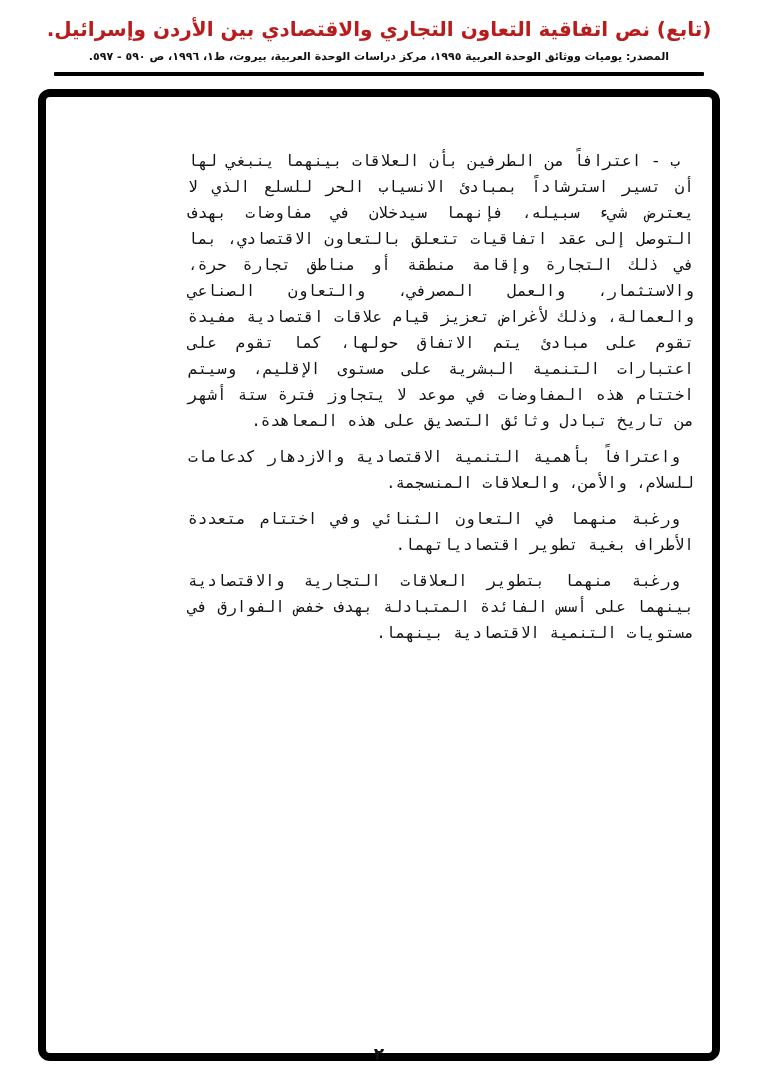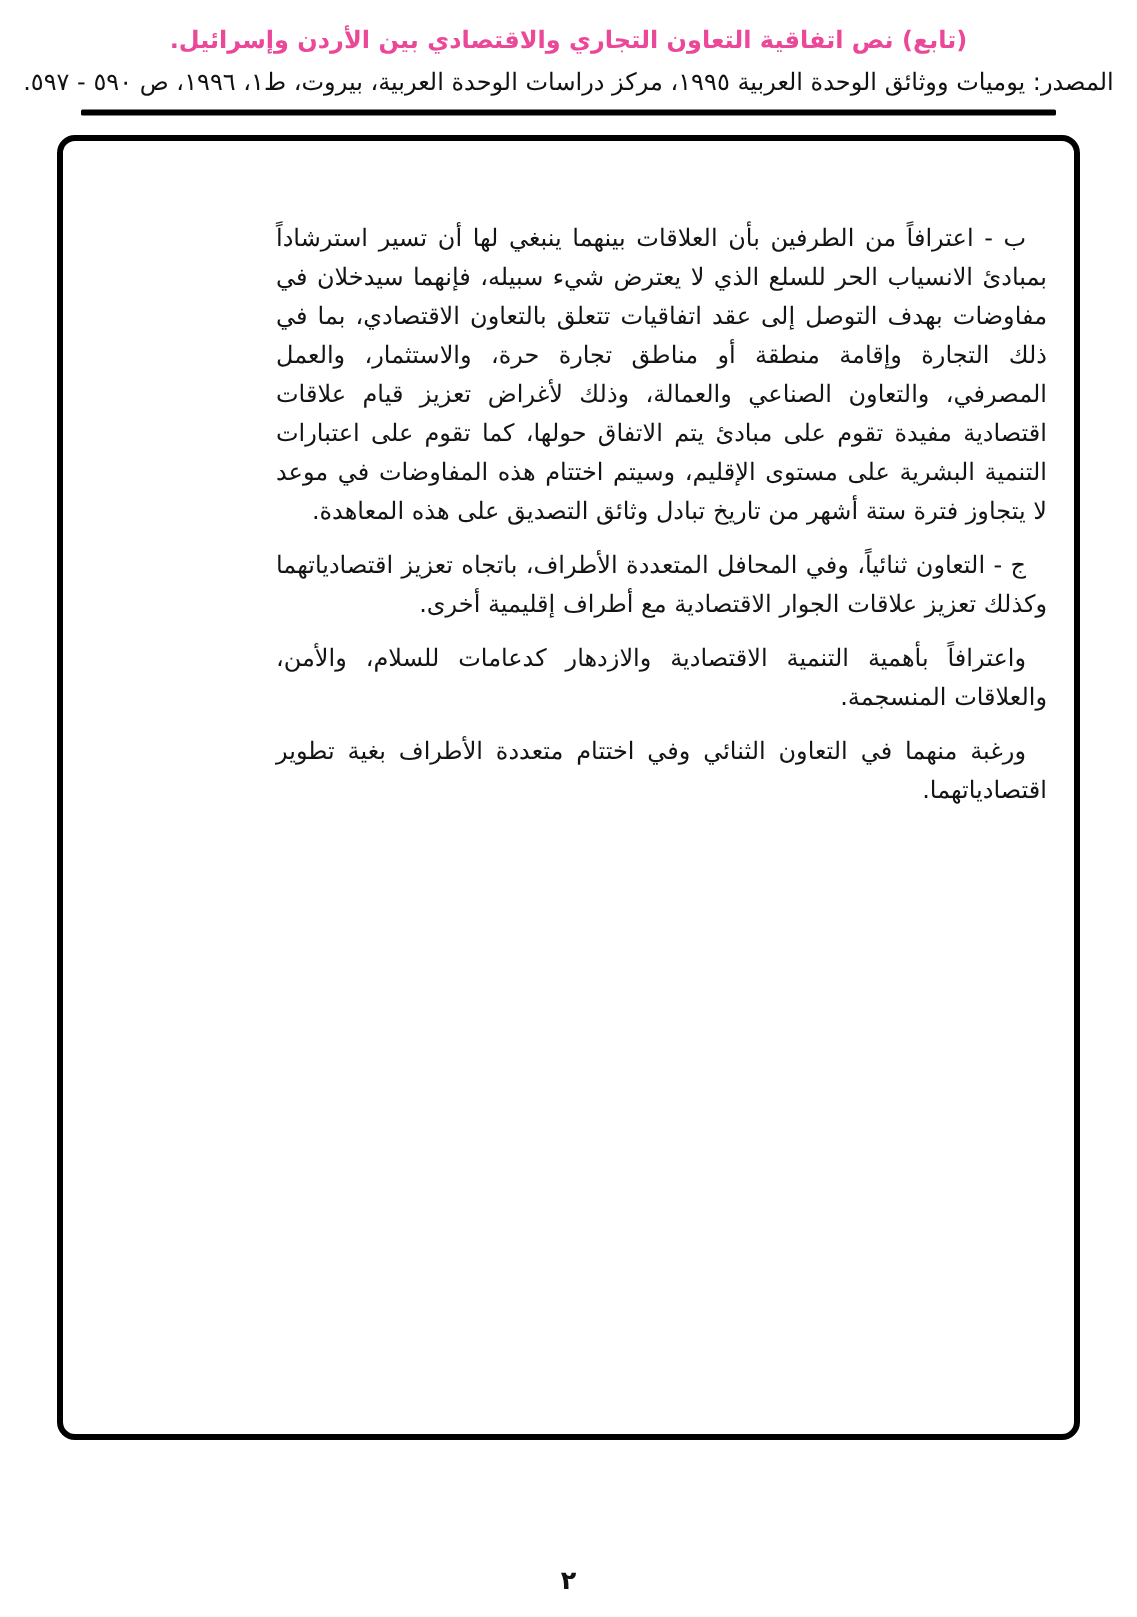"(تابع) نص اتفاقية التعاون التجاري" .doc-title { color: #ec4899 -> #b91c1c; font-size: 16px -> 20px }
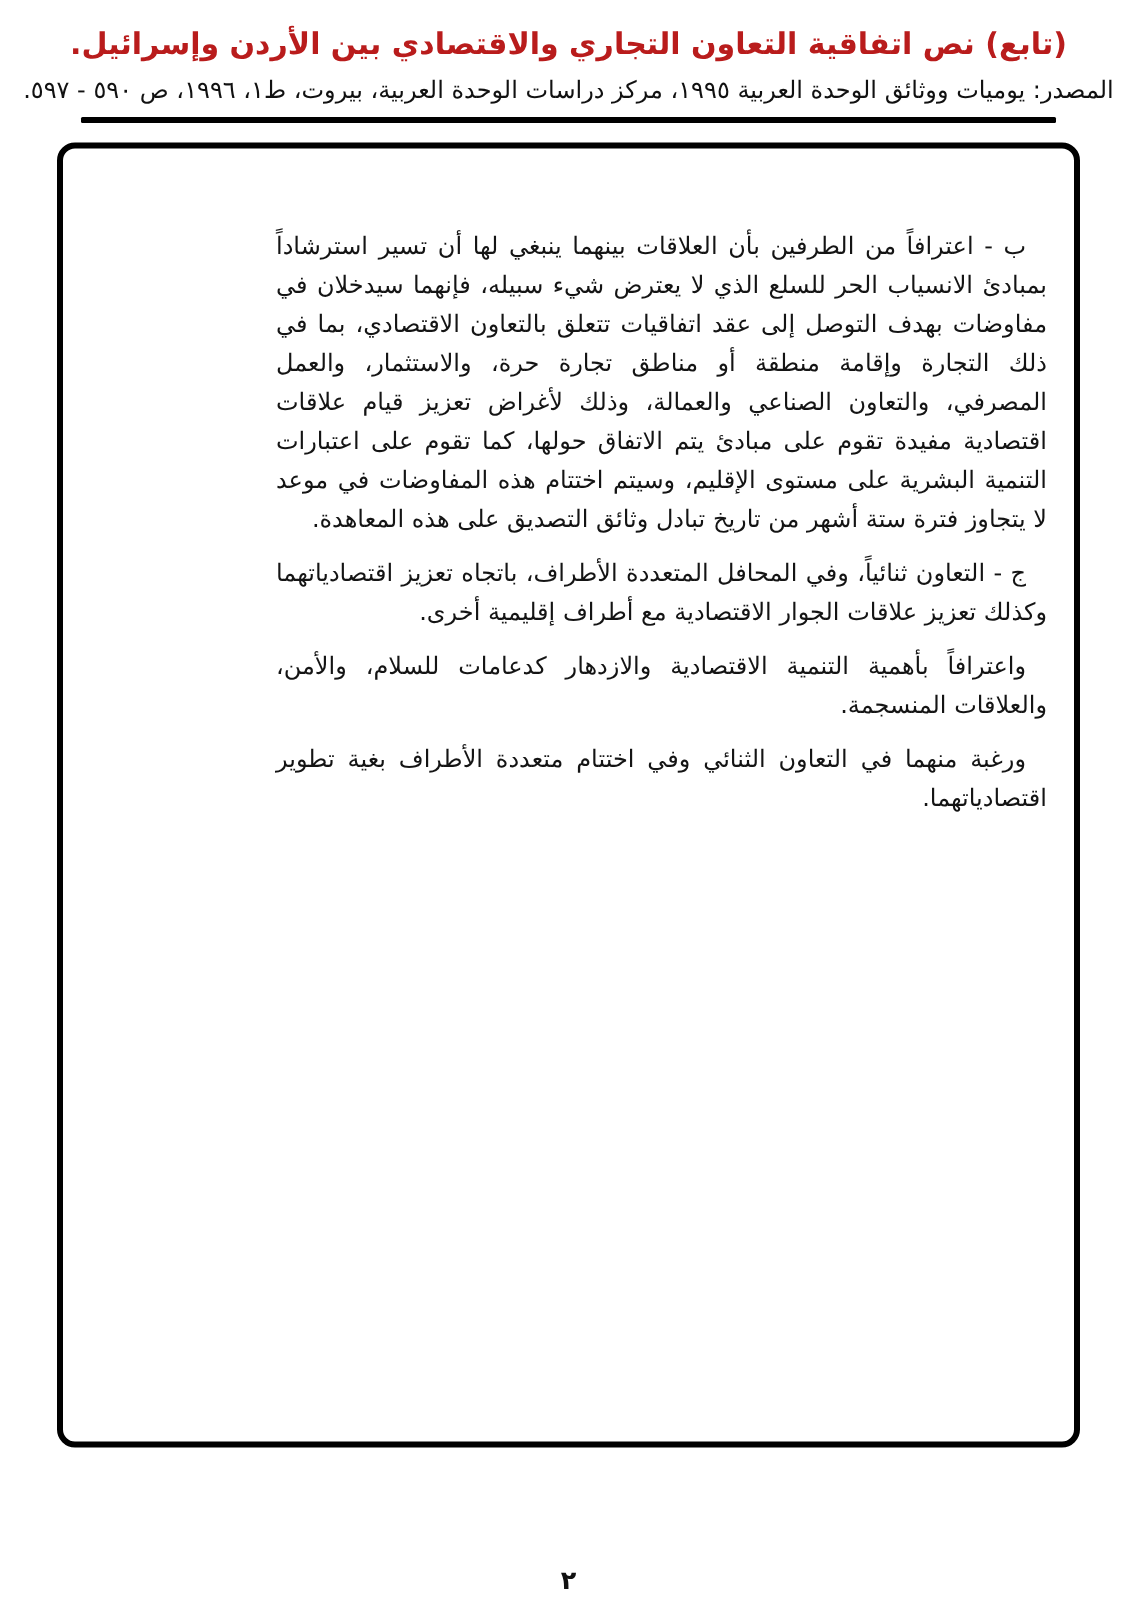"المصدر: يوميات ووثائق الوحدة العربية" .doc-source { font-size: 16px -> 11px; font-weight: normal -> bold }
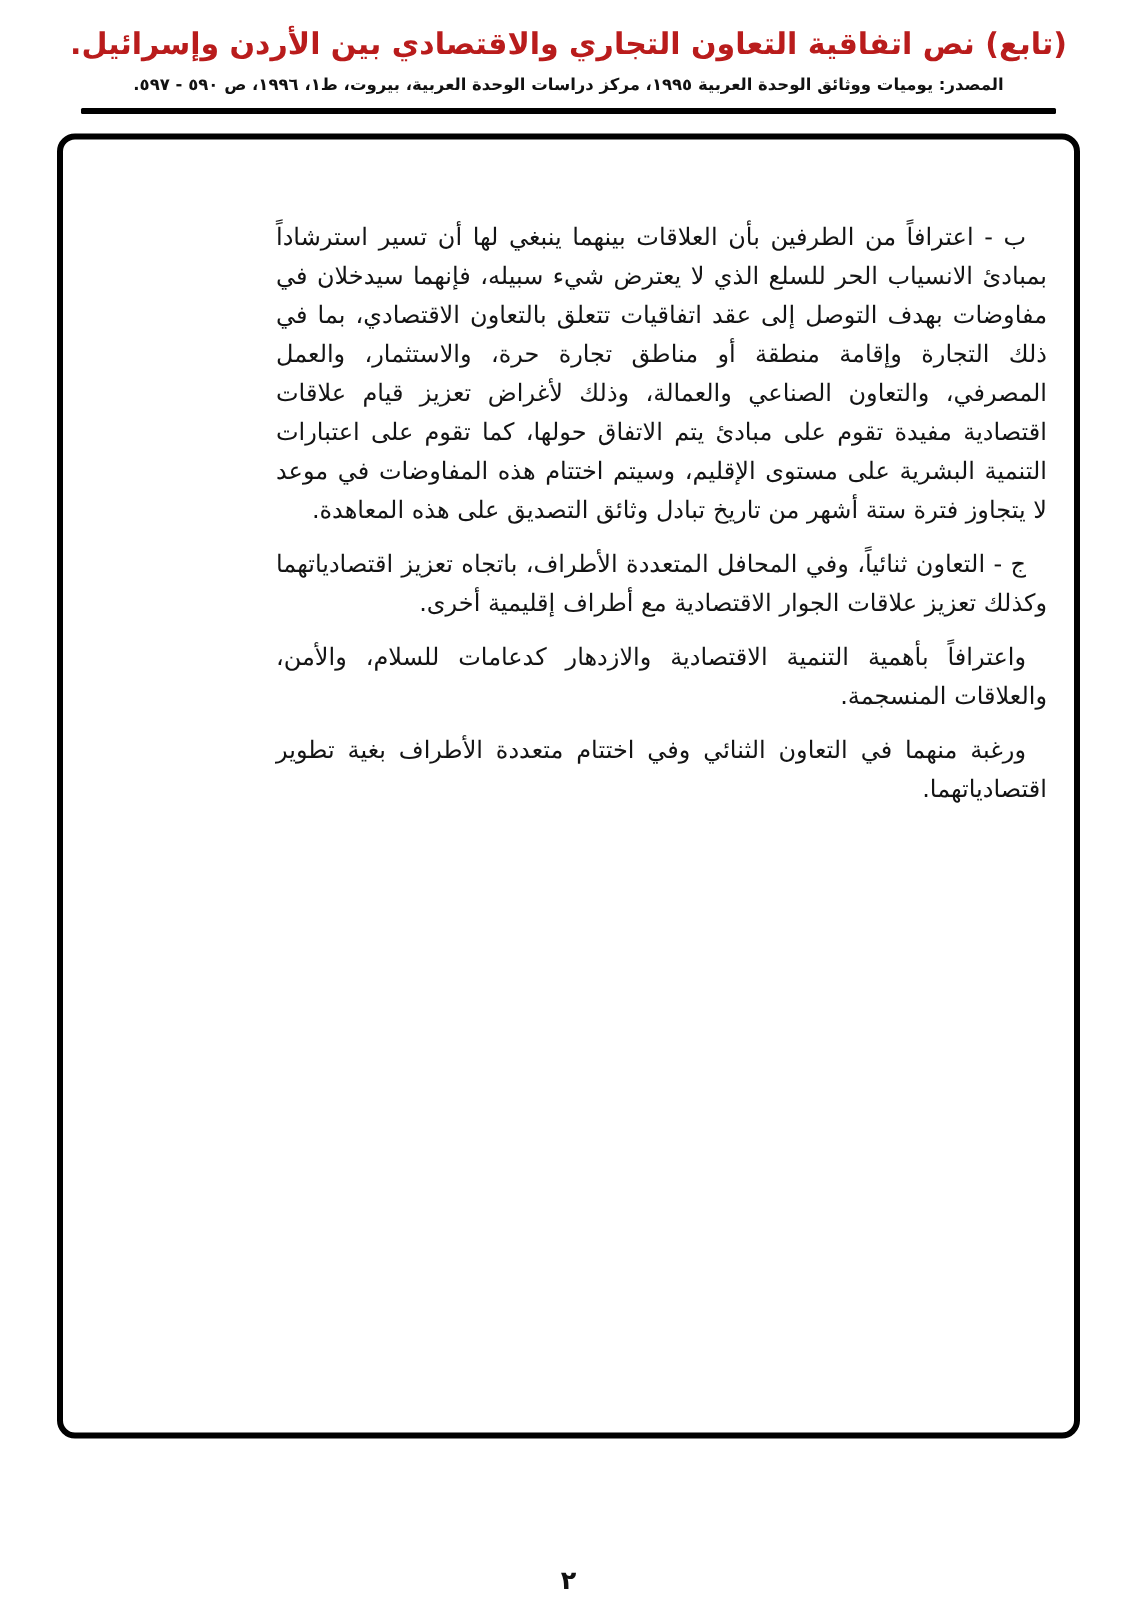"ب - اعترافاً من الطرفين" .content-frame { border: 4px solid #000000 -> 8px solid #000000; font-family: none -> Liberation Mono, monospace; height: 870px -> 972px }
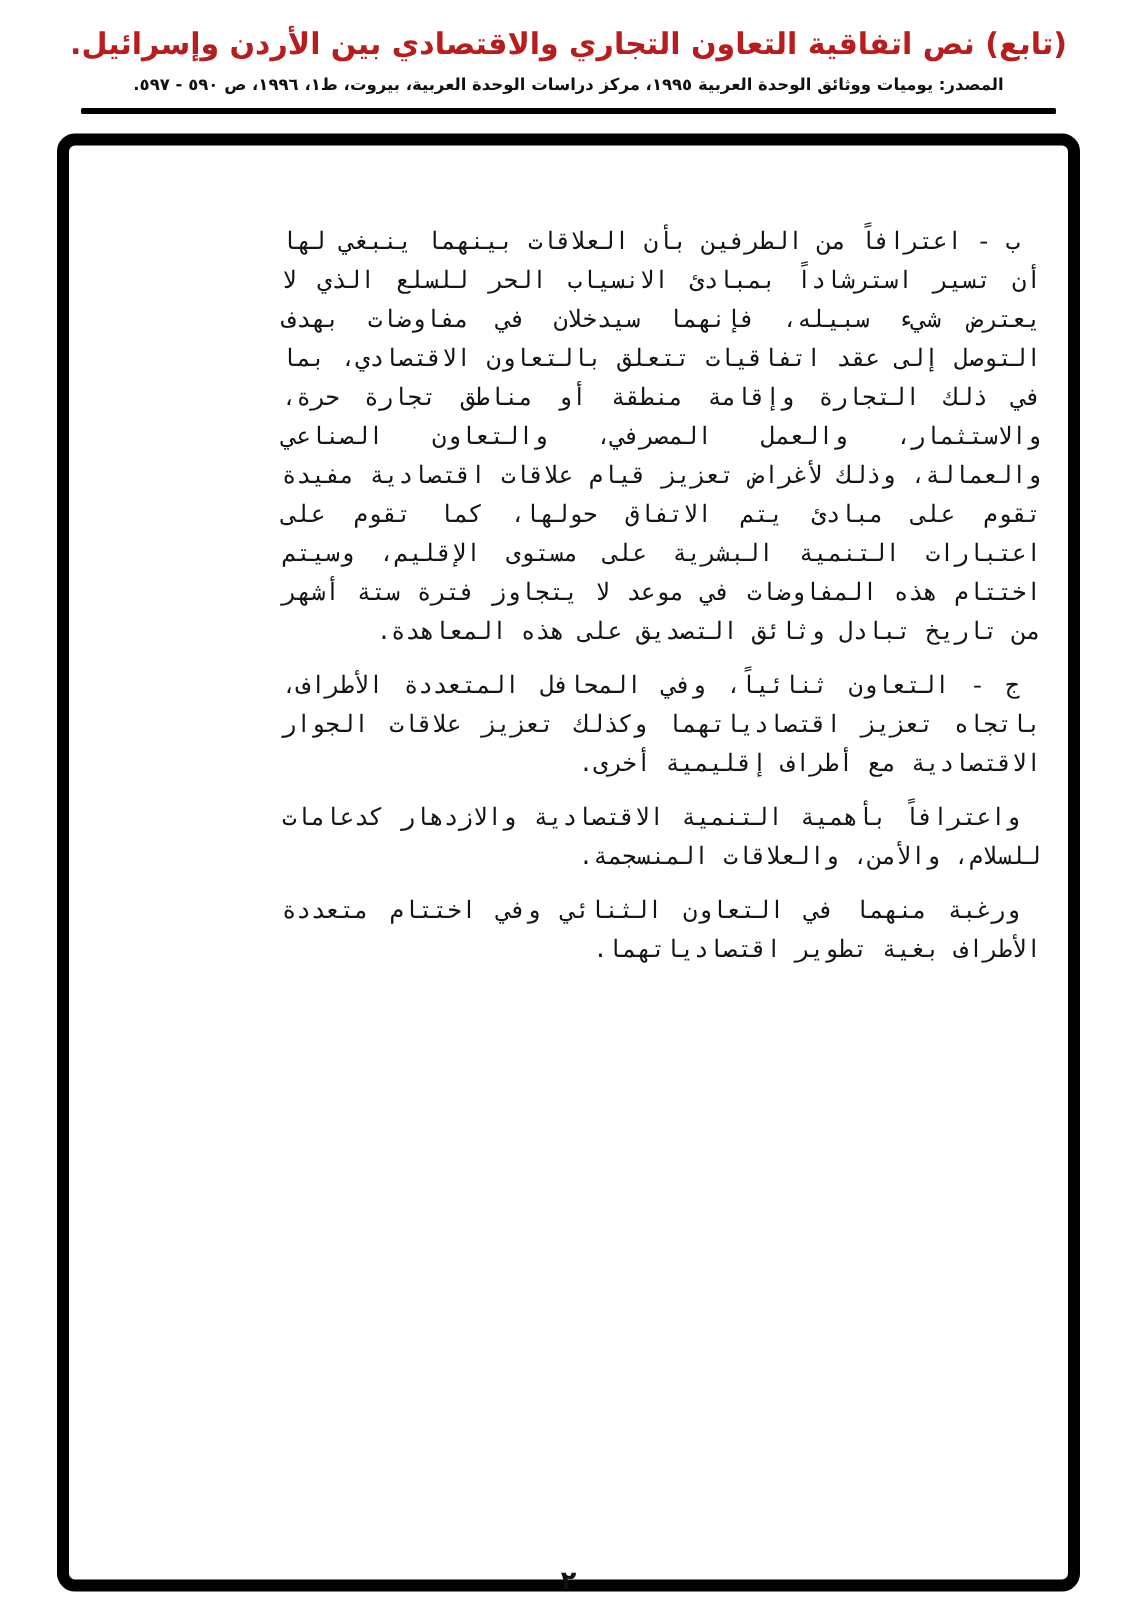"ج - التعاون ثنائياً، وفي" p { html: <p>ج - التعاون ثنائياً، وفي المحافل المتعددة الأطراف، باتجاه تعزيز اقتصادياتهما وكذلك تعزيز علاقات الجوار الاقتصادية مع أطراف إقليمية أخرى.</p> -> none }
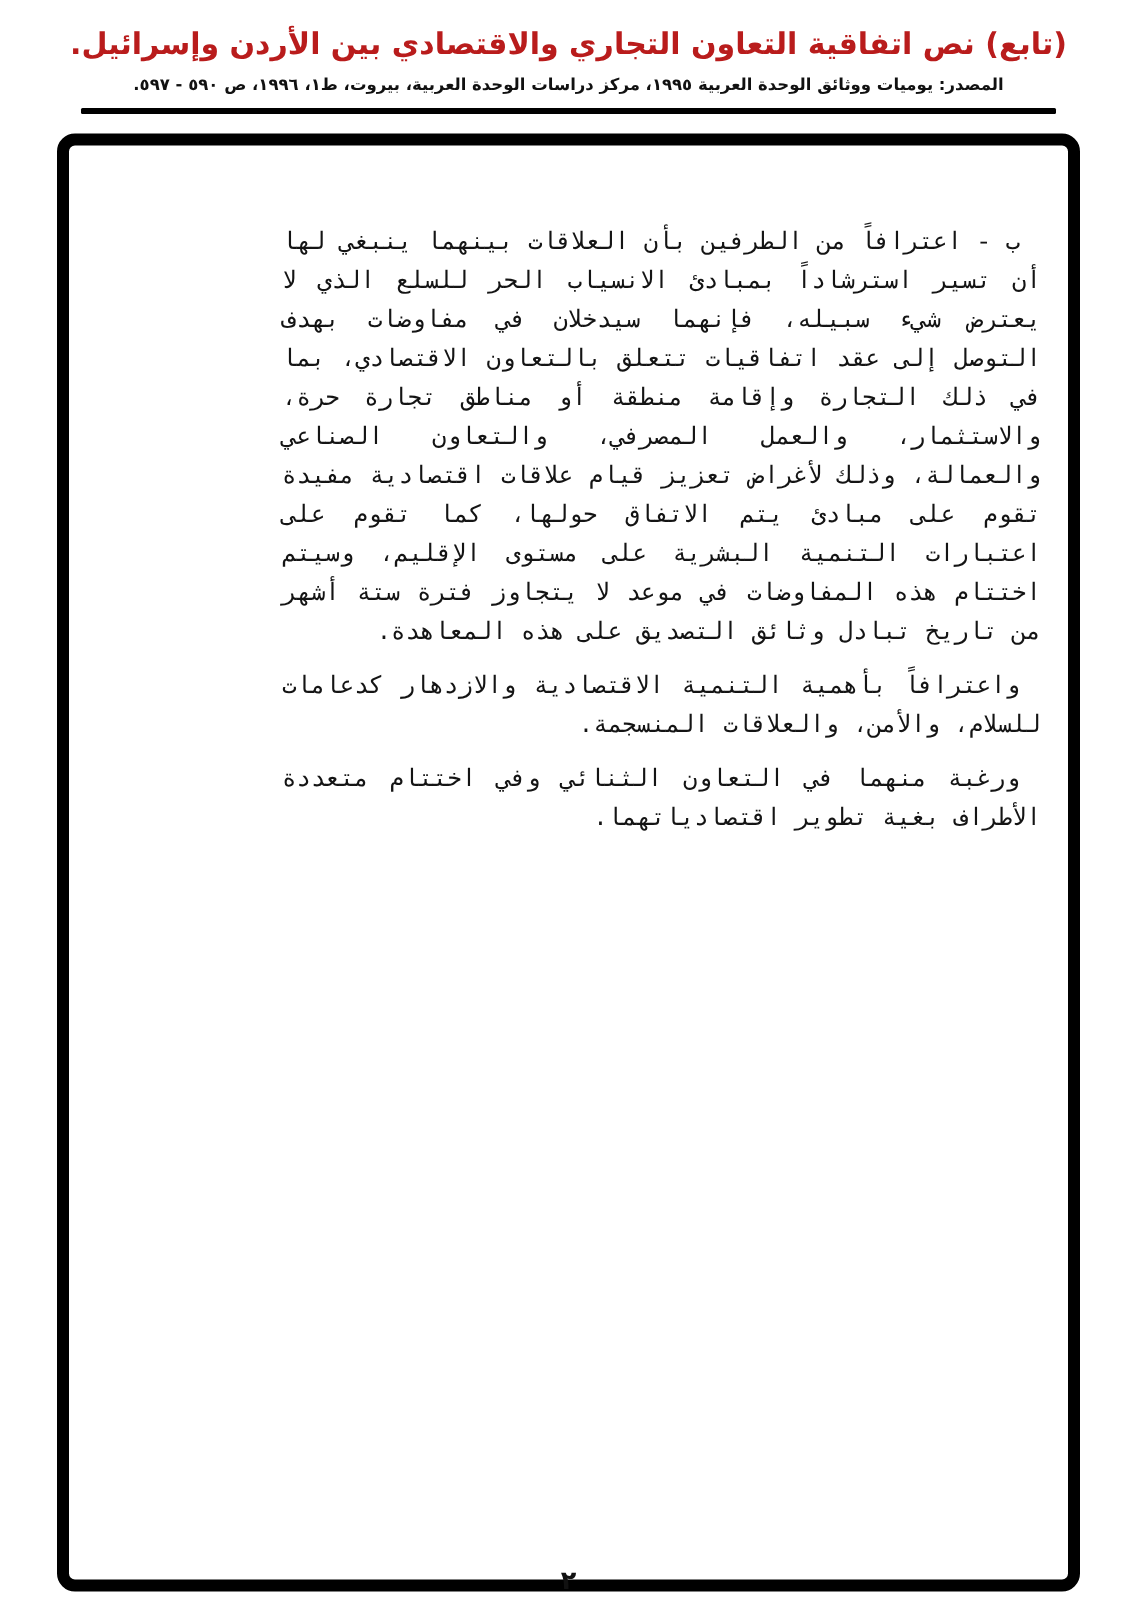"ورغبة منهما بتطوير العلاقات التجارية" p { html: none -> <p>ورغبة منهما بتطوير العلاقات التجارية والاقتصادية بينهما على أسس الفائدة المتبادلة بهدف خفض الفوارق في مستويات التنمية الاقتصادية بينهما.</p> }
